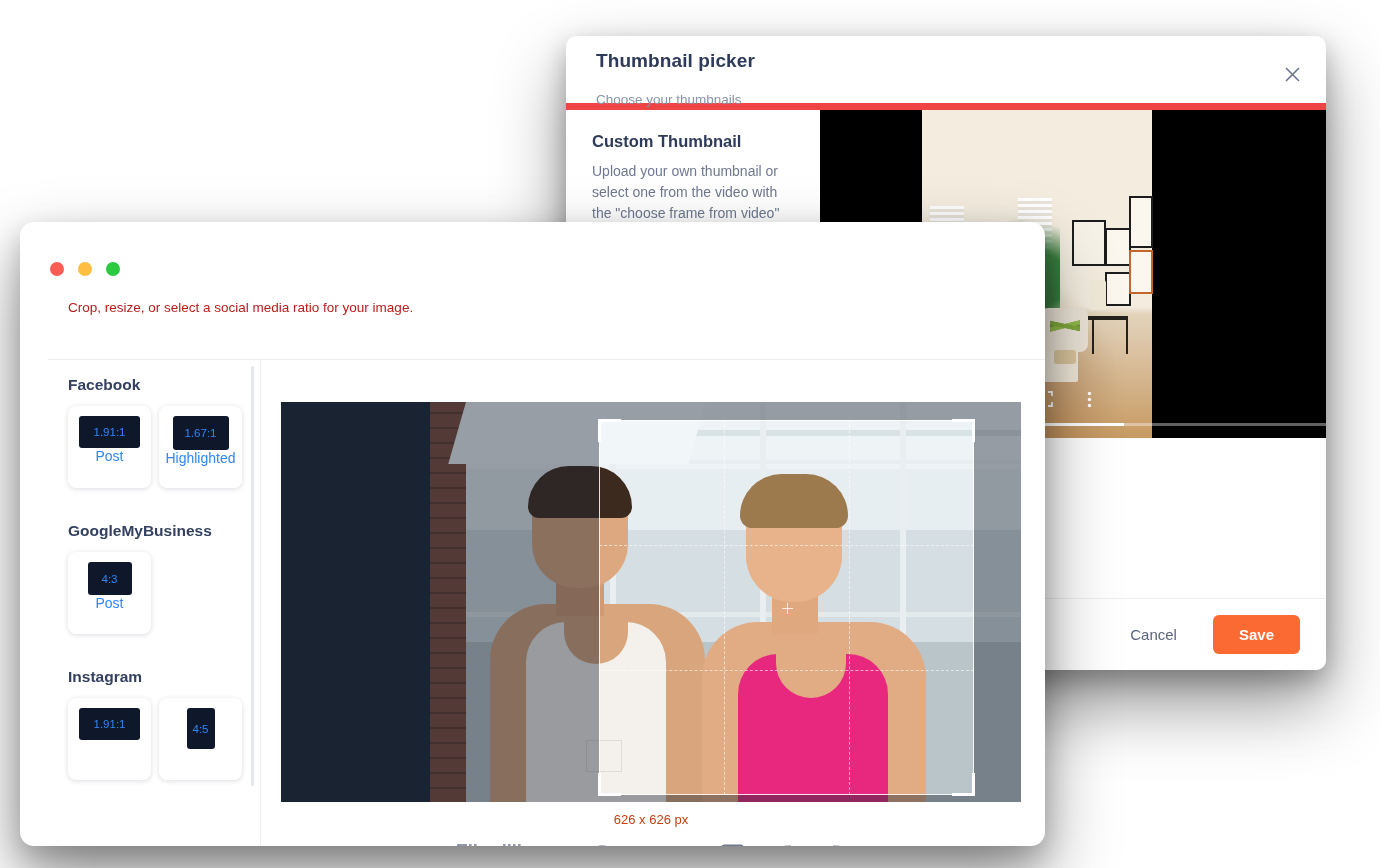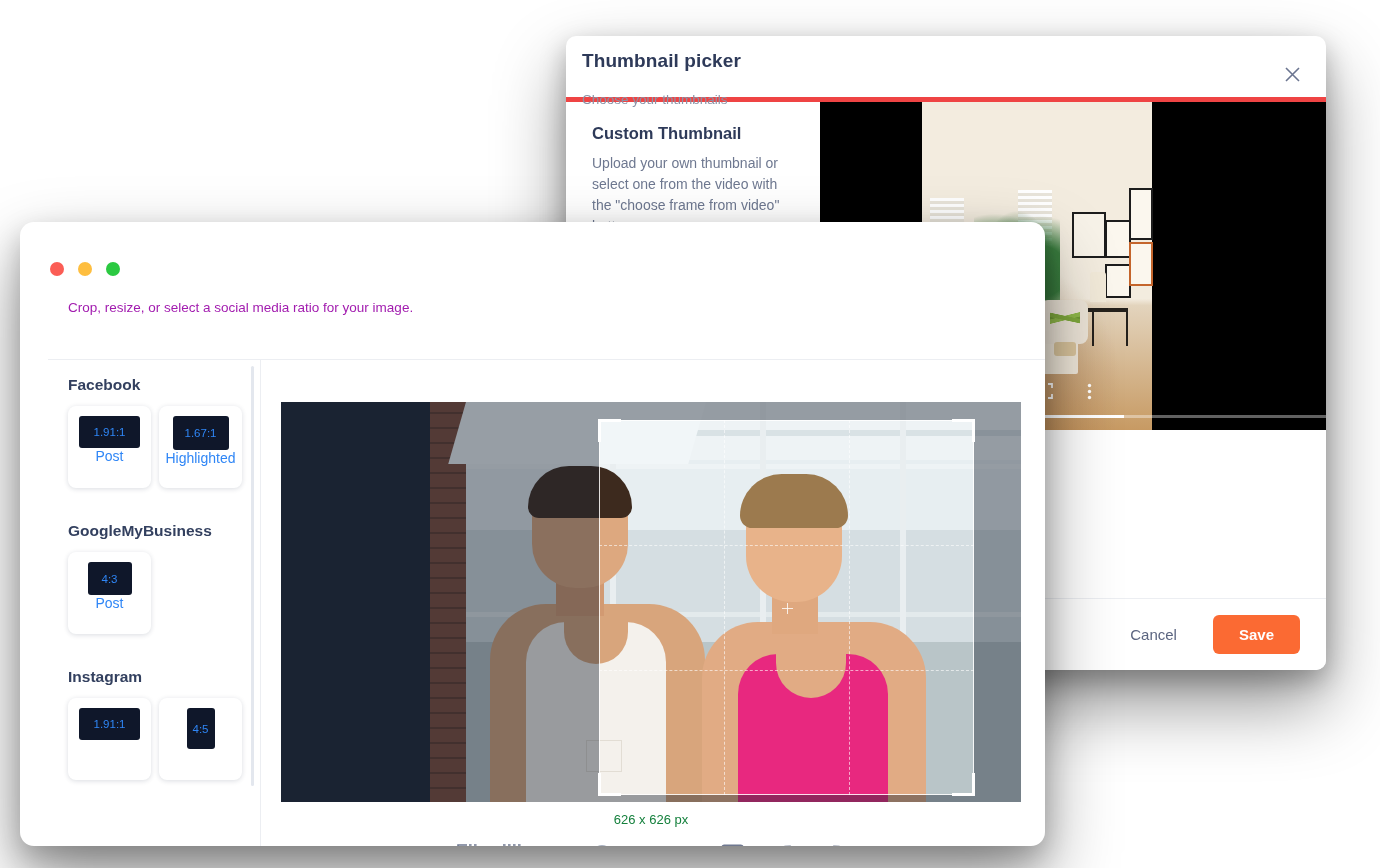"Thumbnail picker" #picker-head { border-bottom: 5px solid #ef4444 -> 7px solid #ef4444; height: 66px -> 74px; padding: 14px 26px 0 16px -> 14px 26px 0 30px }
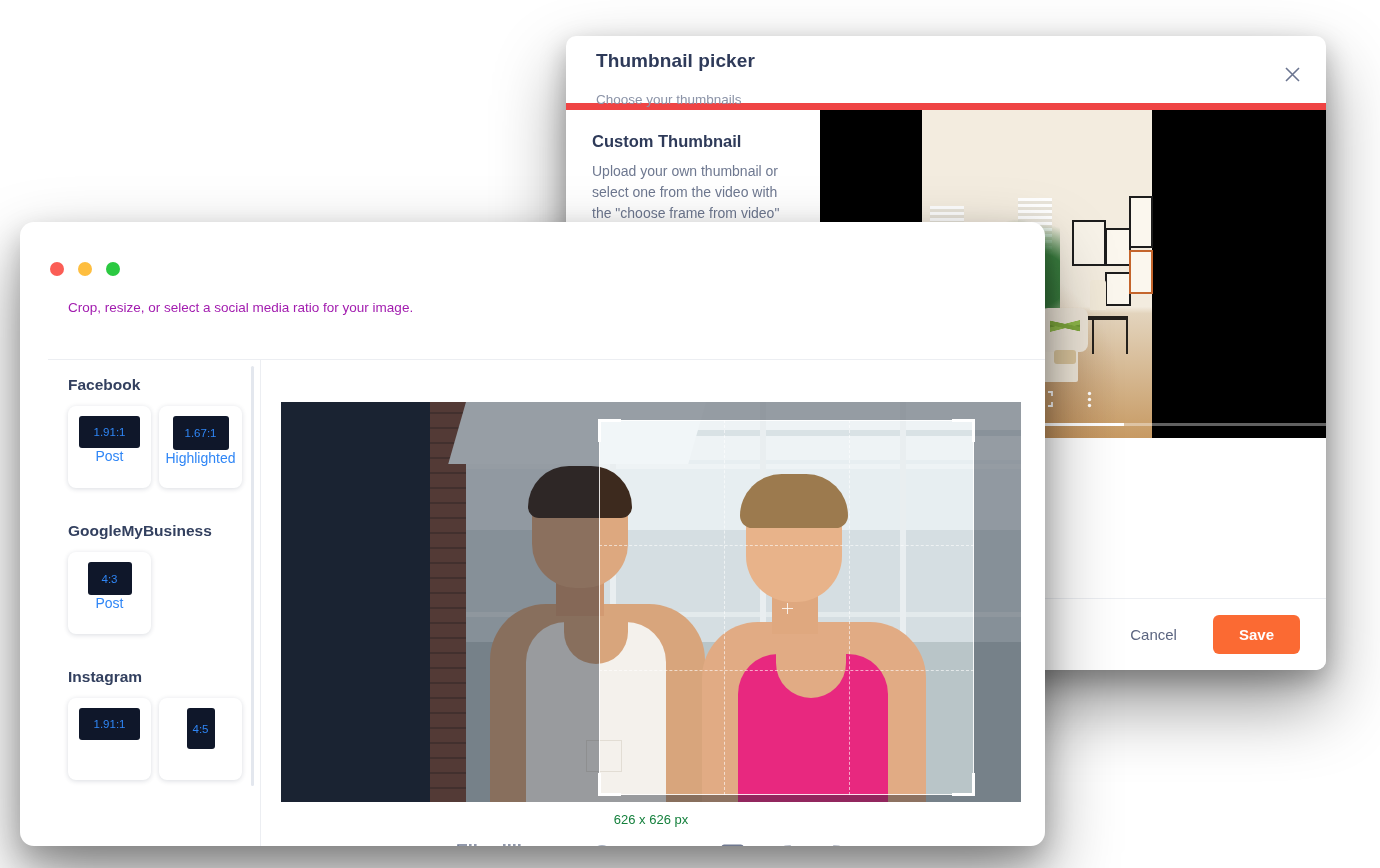"Crop, resize, or select a" #ed-sub { color: #a21caf -> #b91c1c }
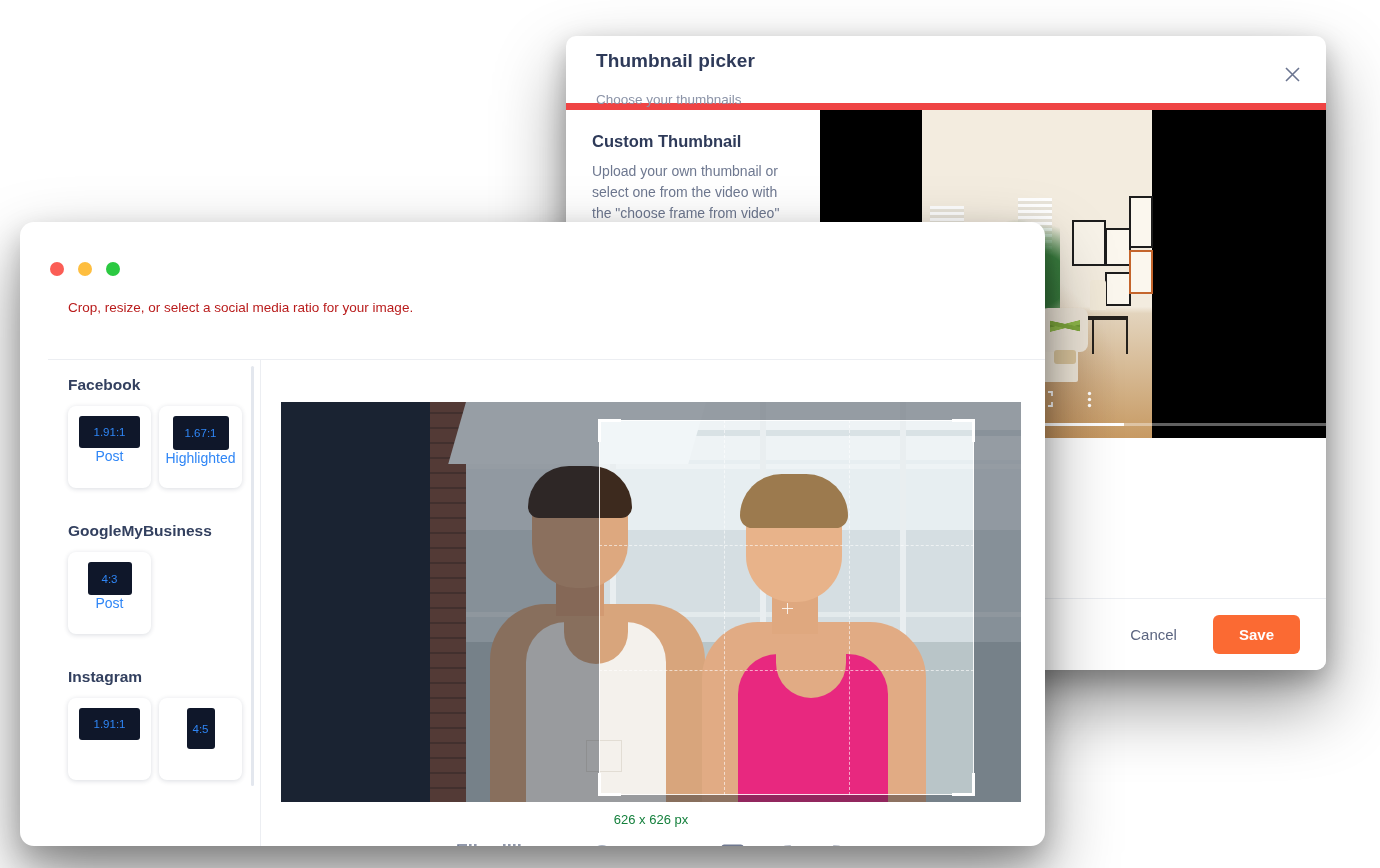"626 x 626 px" #ed-dims { color: #15803d -> #c2410c }
